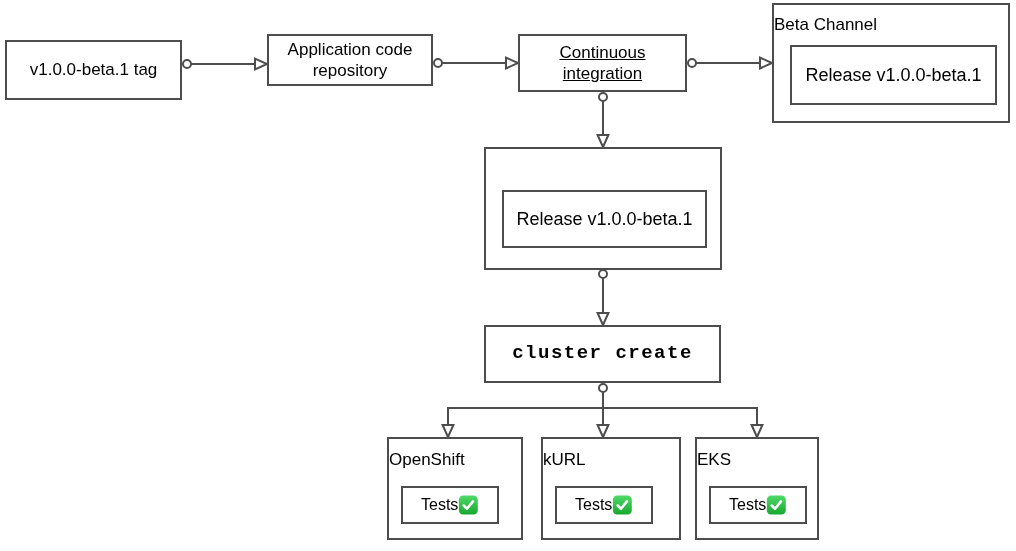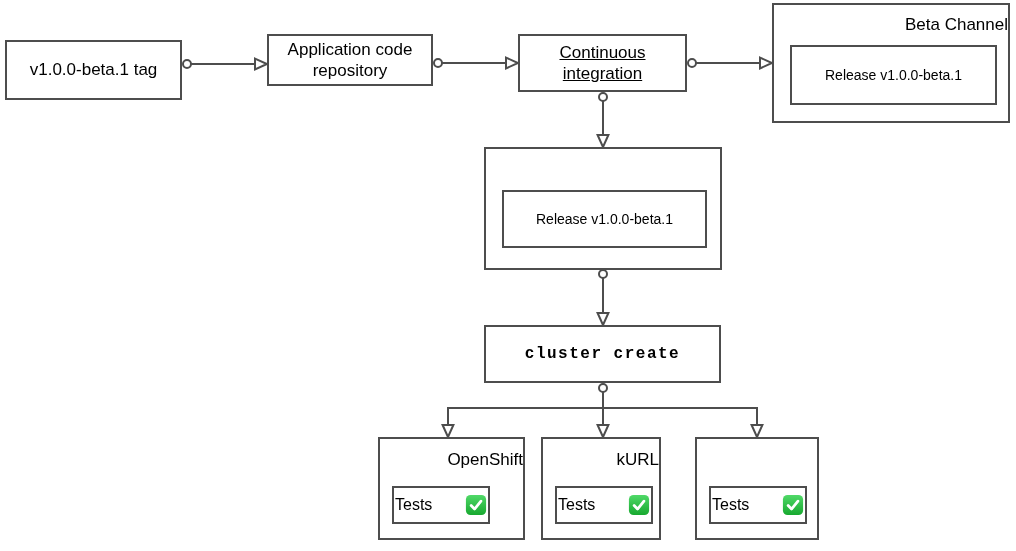"Beta Channel" .container-title { text-align: right -> left }
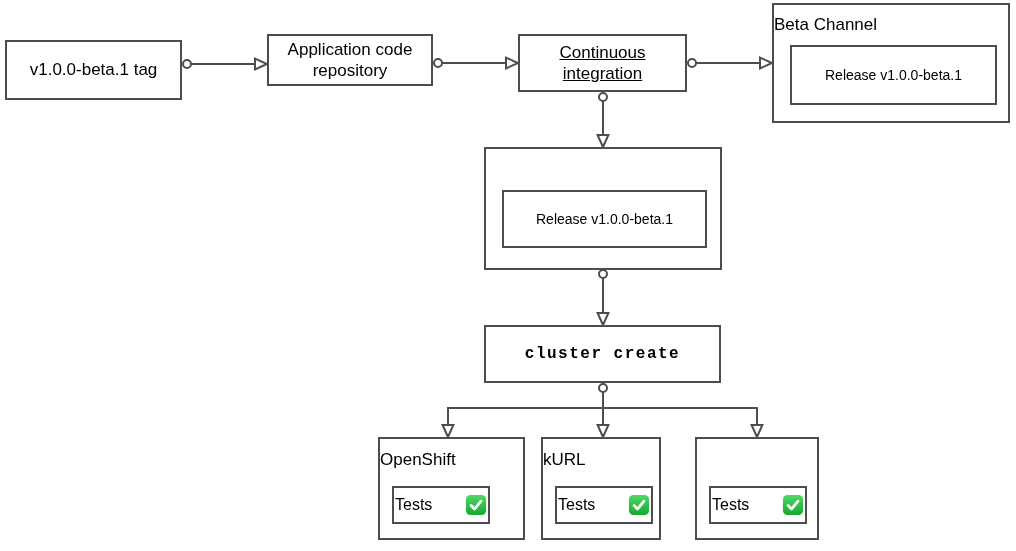"Release v1.0.0-beta.1" .inner-node { font-size: 14px -> 18px }
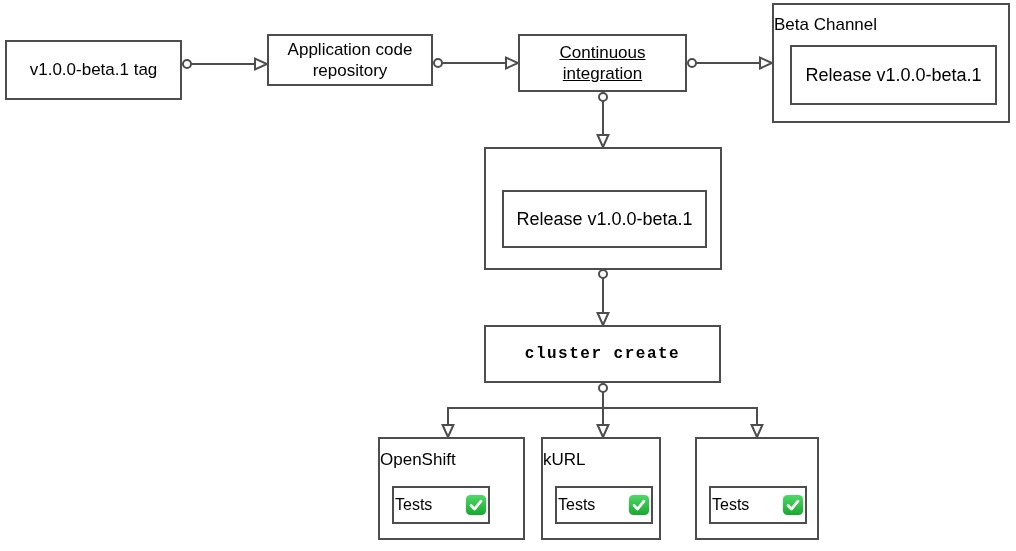"cluster create" .mono-node { font-size: 16px -> 19px }
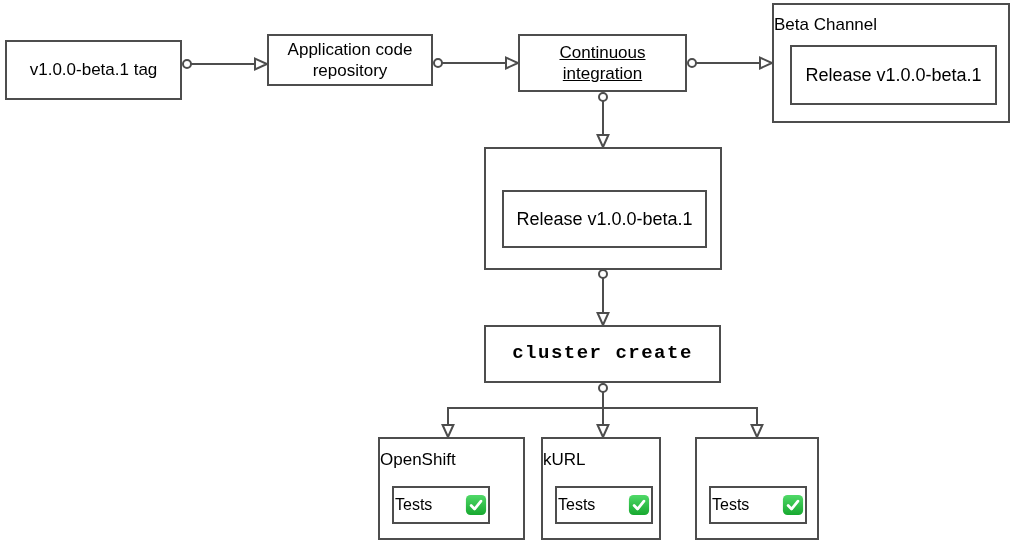"OpenShift" div.container-node { left: 378px -> 387px; width: 147px -> 136px }
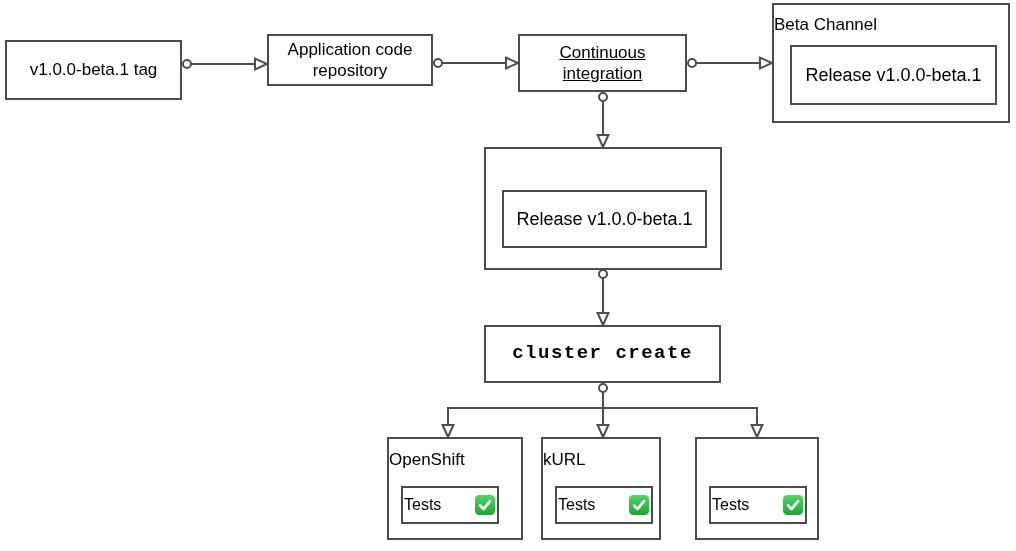"kURL" div.container-node { width: 120px -> 140px }
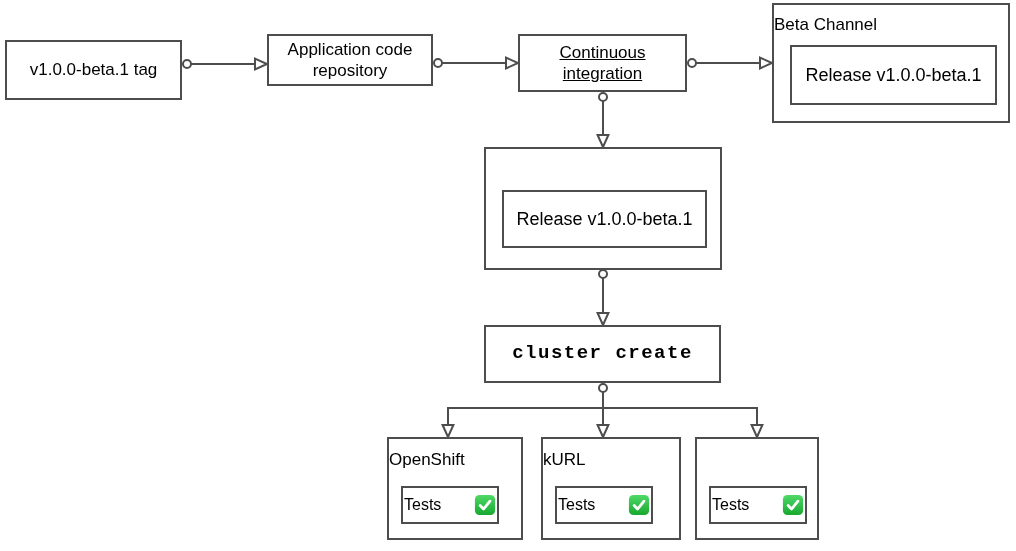"EKS" div.container-title { html: none -> <div>EKS</div> }
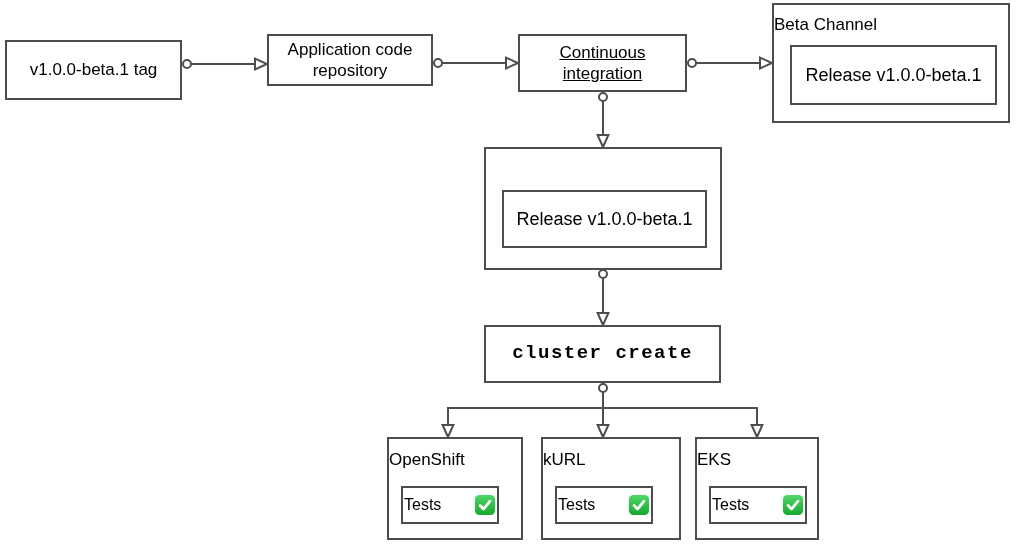"Tests" .tests-box { padding: 0 1px -> 0 18px }
